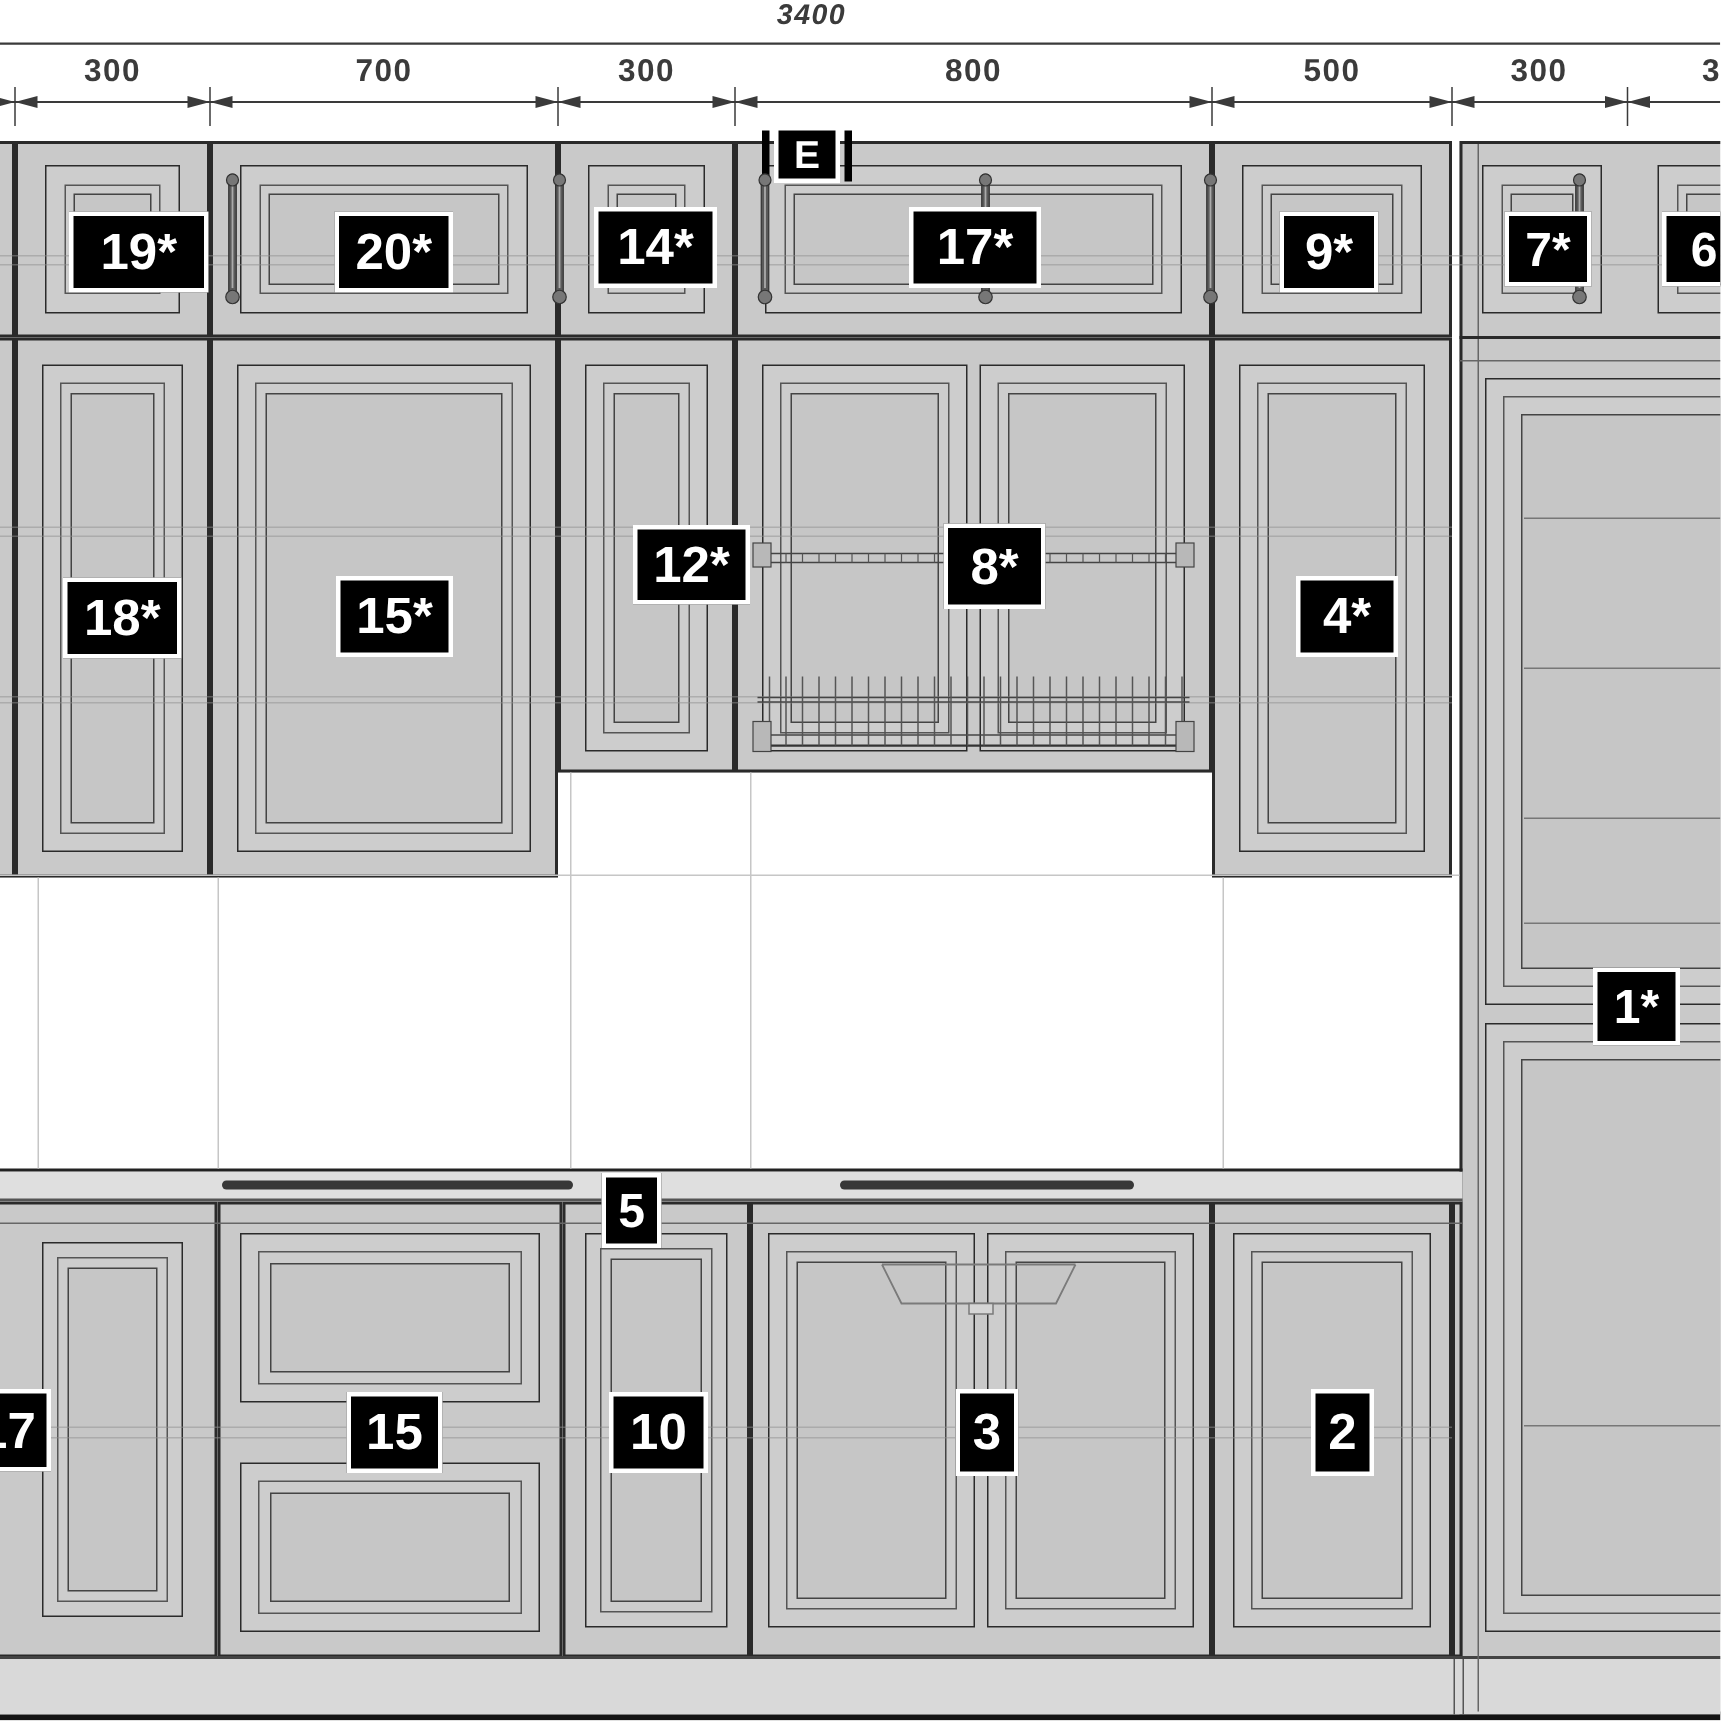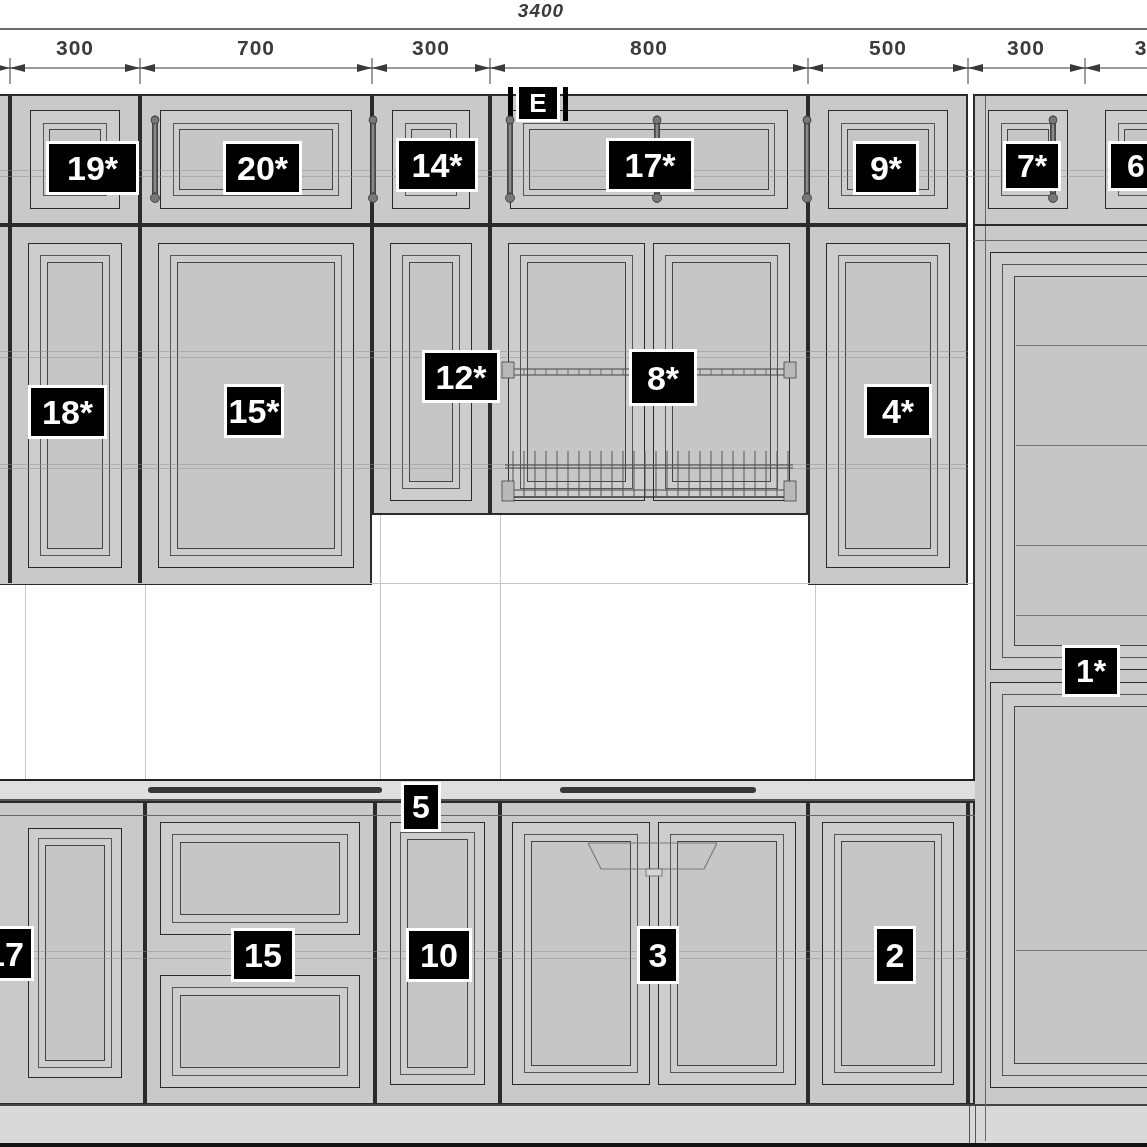"18*" div.badge { left: 28px -> 42px }
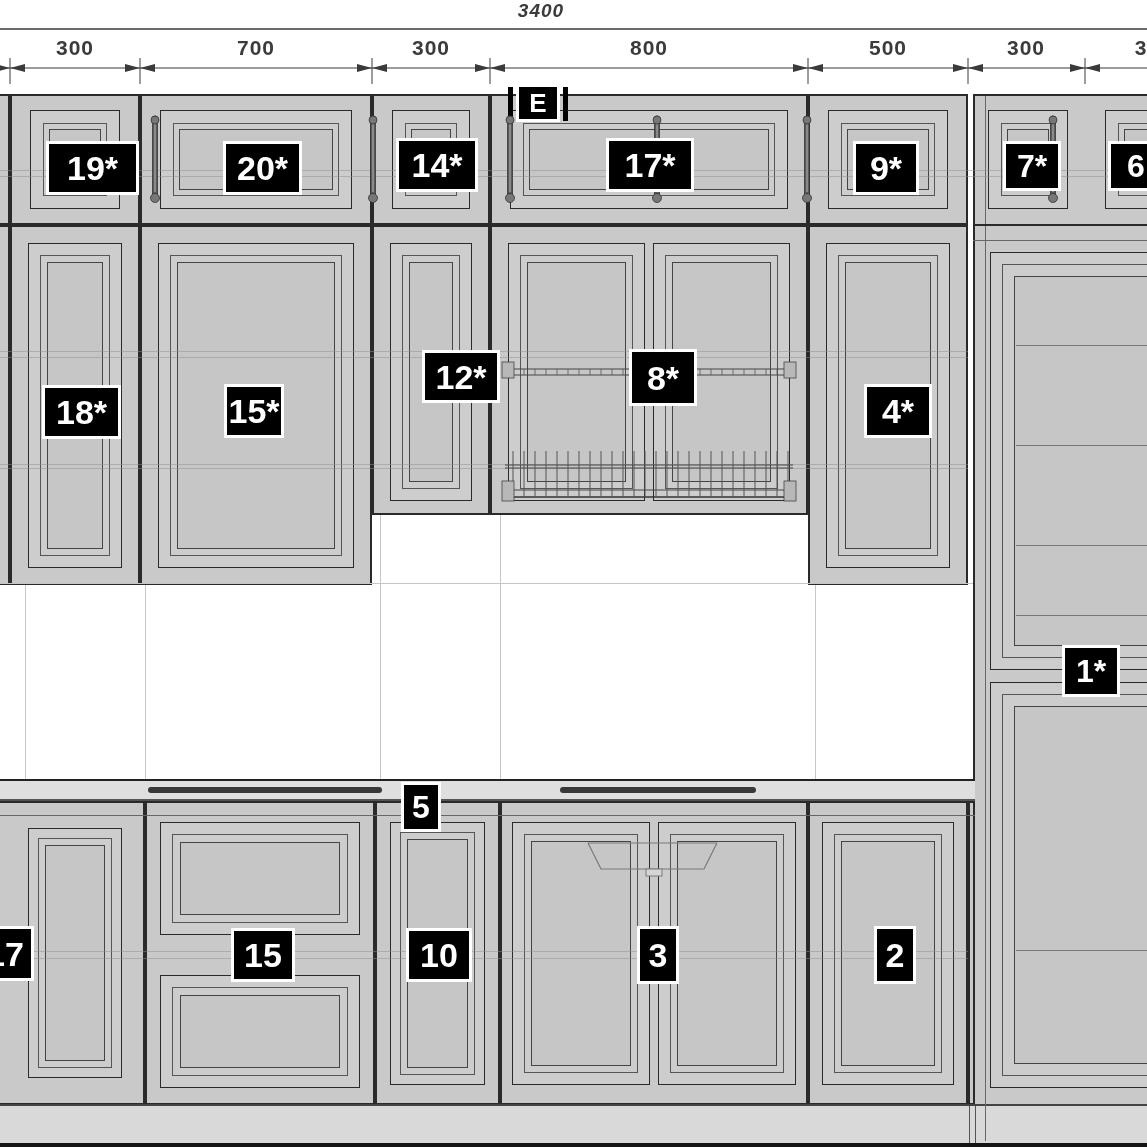"15*" div.badge { width: 60px -> 78px }
